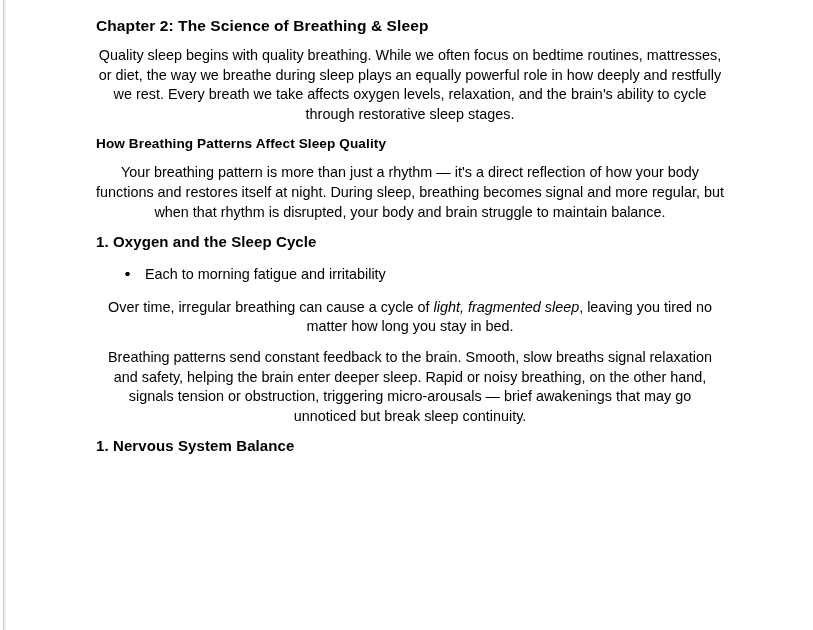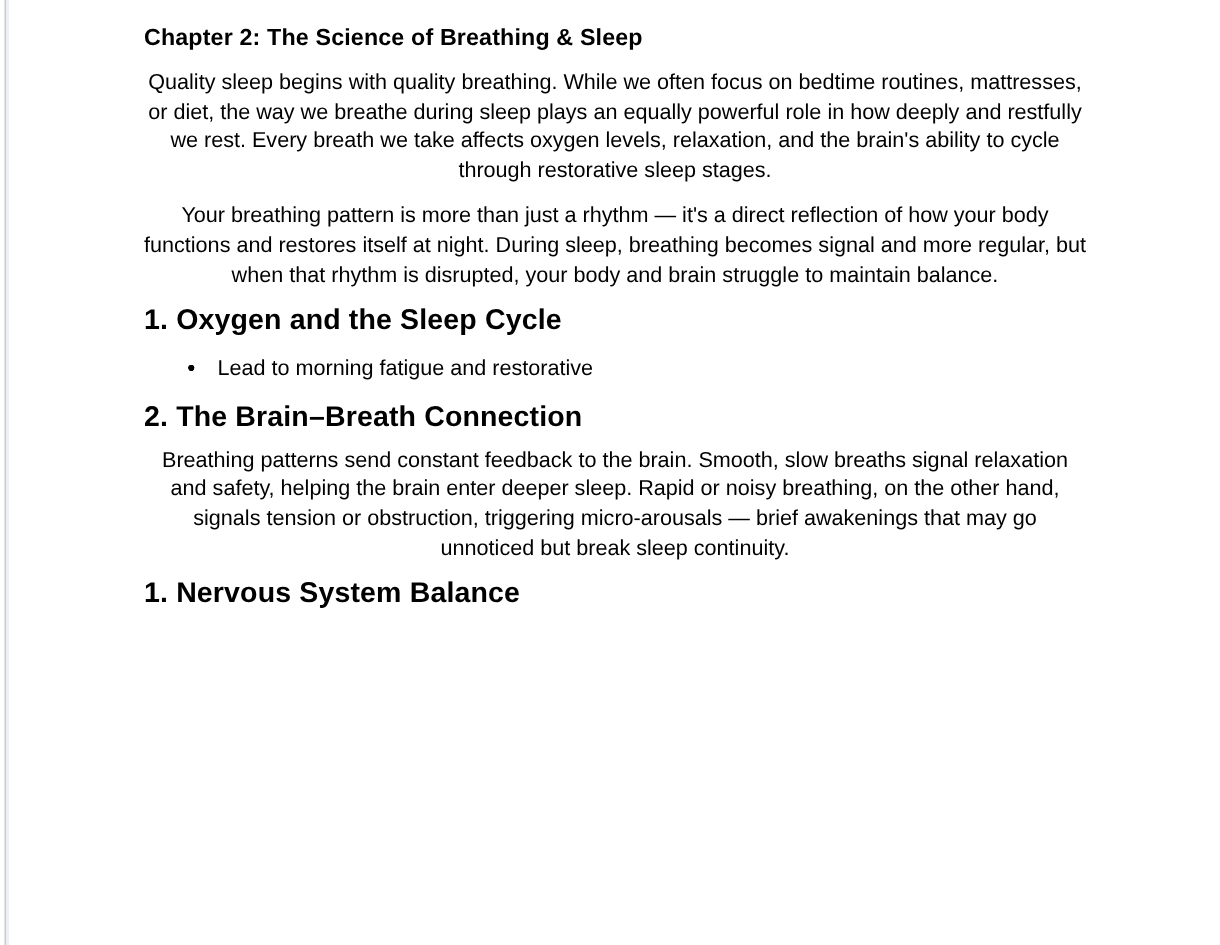"How Breathing Patterns Affect Sleep" h2.doc-h2 { html: none -> <h2>How Breathing Patterns Affect Sleep Quality</h2> }
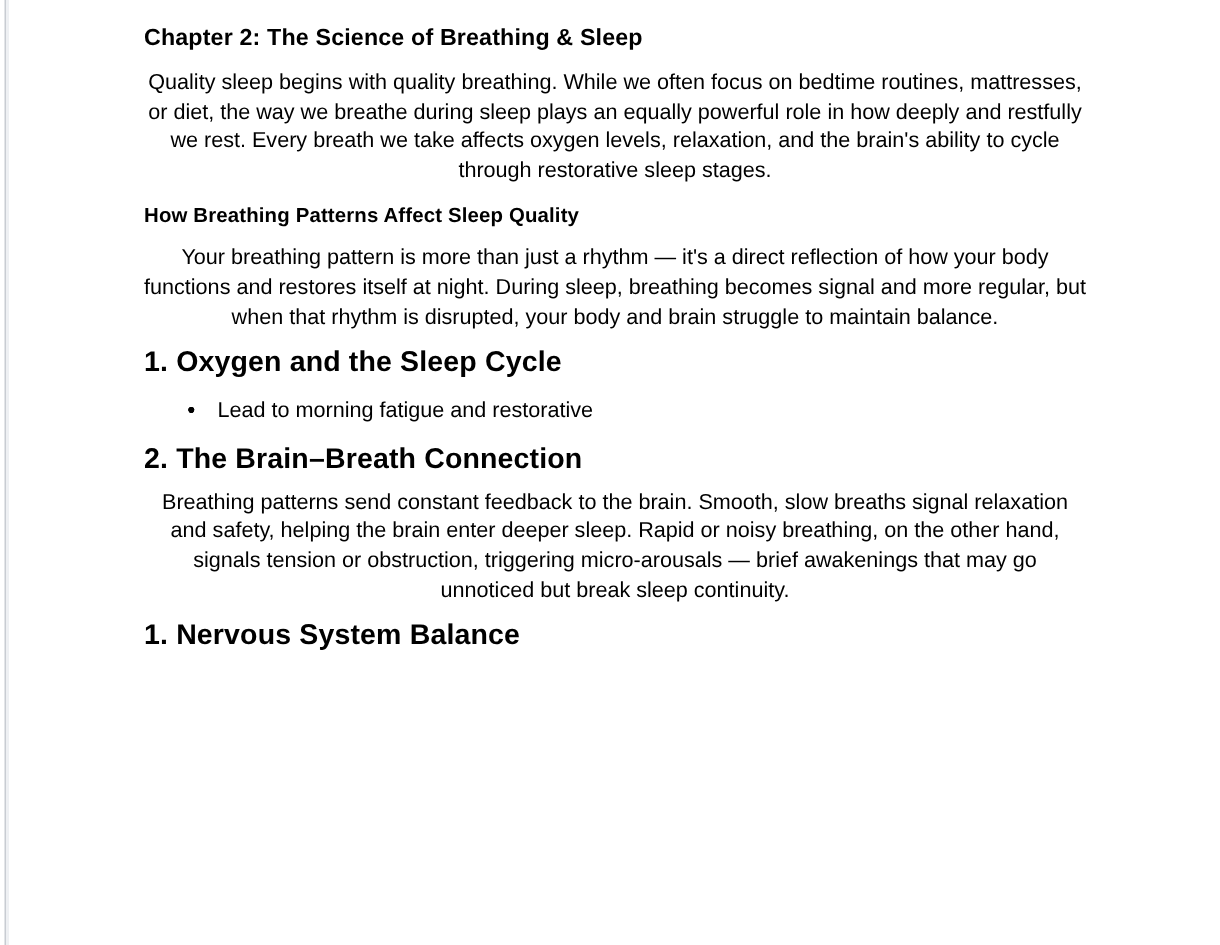"1. Oxygen and the Sleep" h3.doc-h3 { font-size: 19px -> 15px }
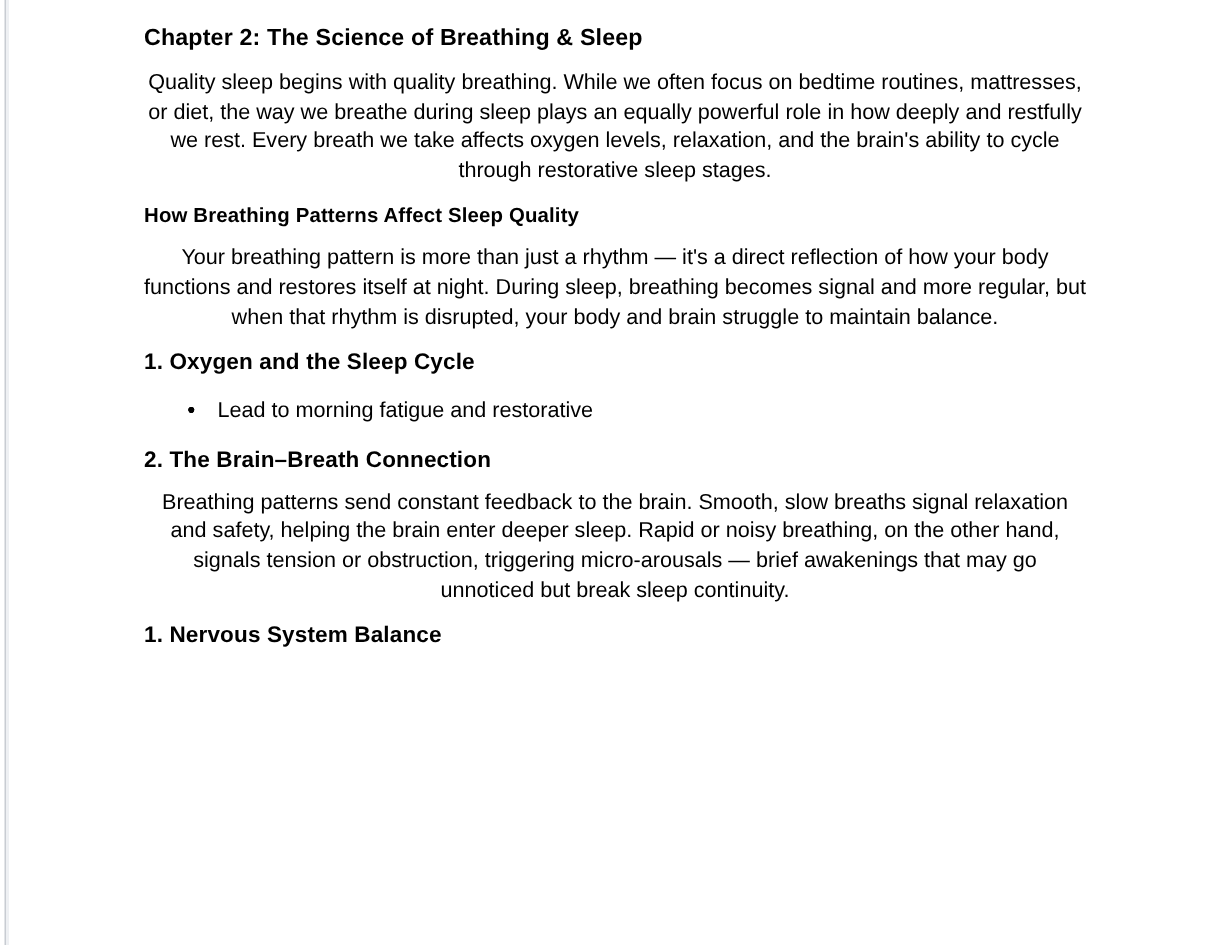"Lead to morning fatigue and" span { text: Lead to morning fatigue and restorative -> Each to morning fatigue and irritability }
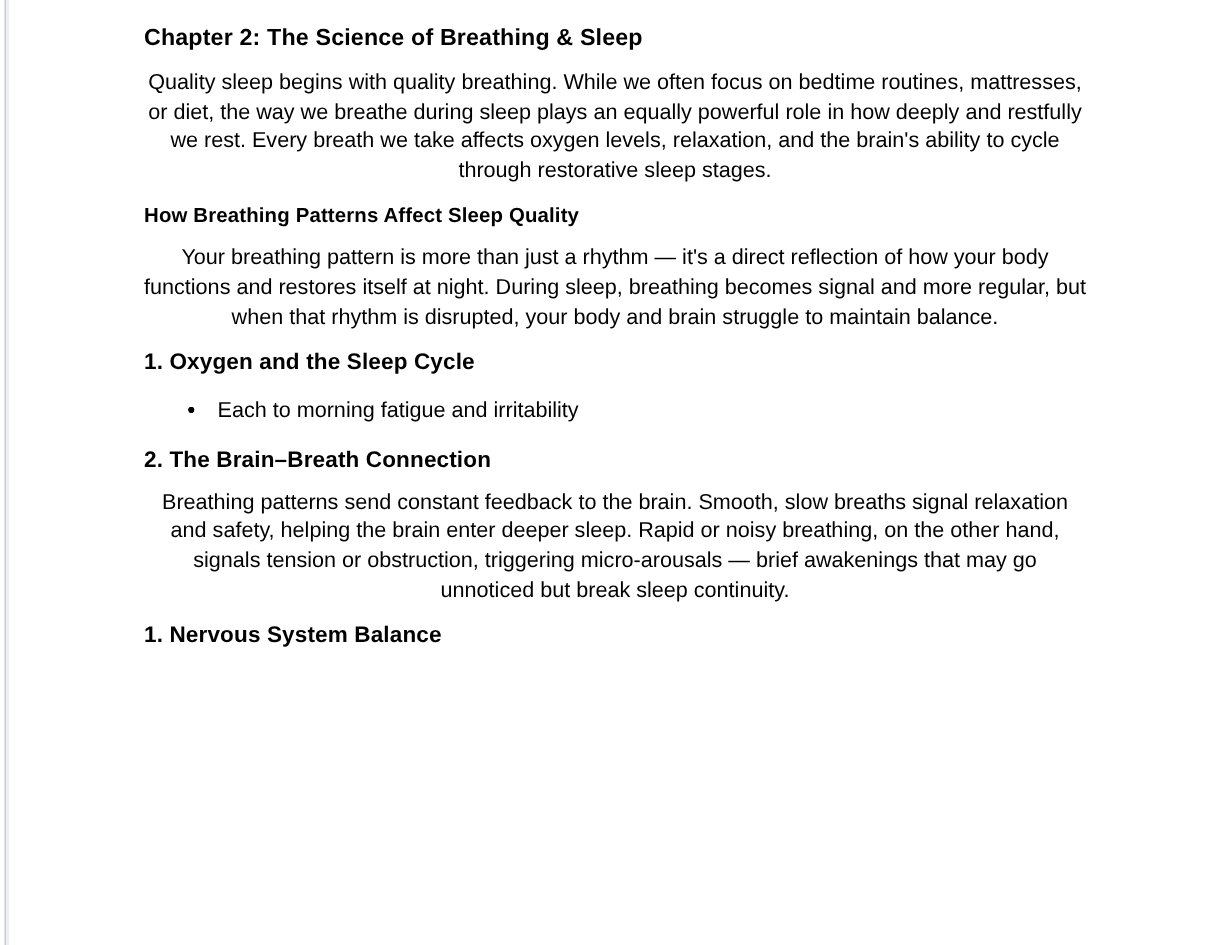"Over time, irregular breathing can" p.doc-p { html: none -> <p><span>Over time, irregular breathing can cause a cycle of </span><em>light, fragmented sleep</em><span>, leaving you tired no matter how long you stay in bed.</span></p> }
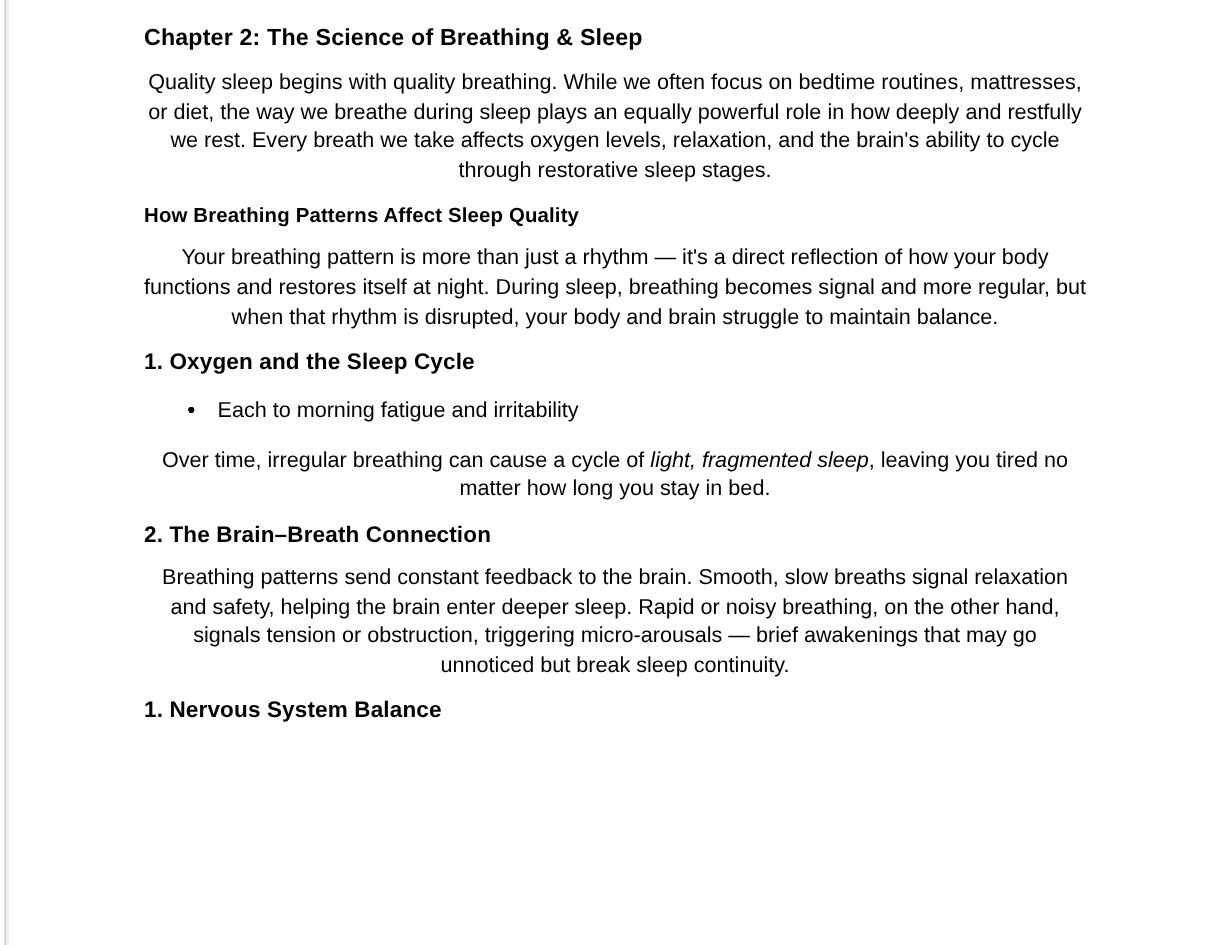"2. The Brain–Breath Connection" h3.doc-h3 { html: <h3>2. The Brain–Breath Connection</h3> -> none }
